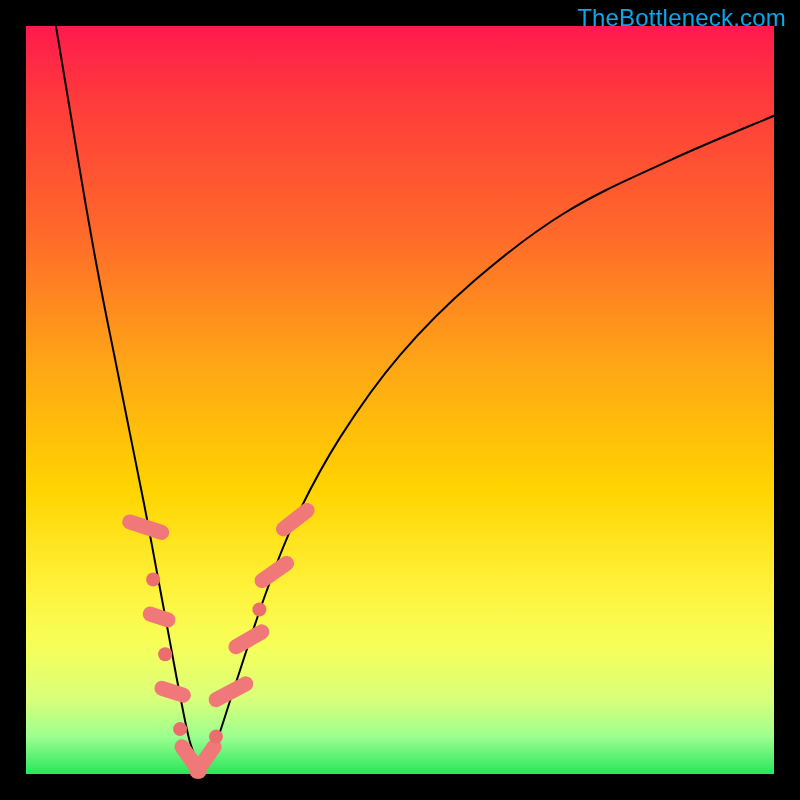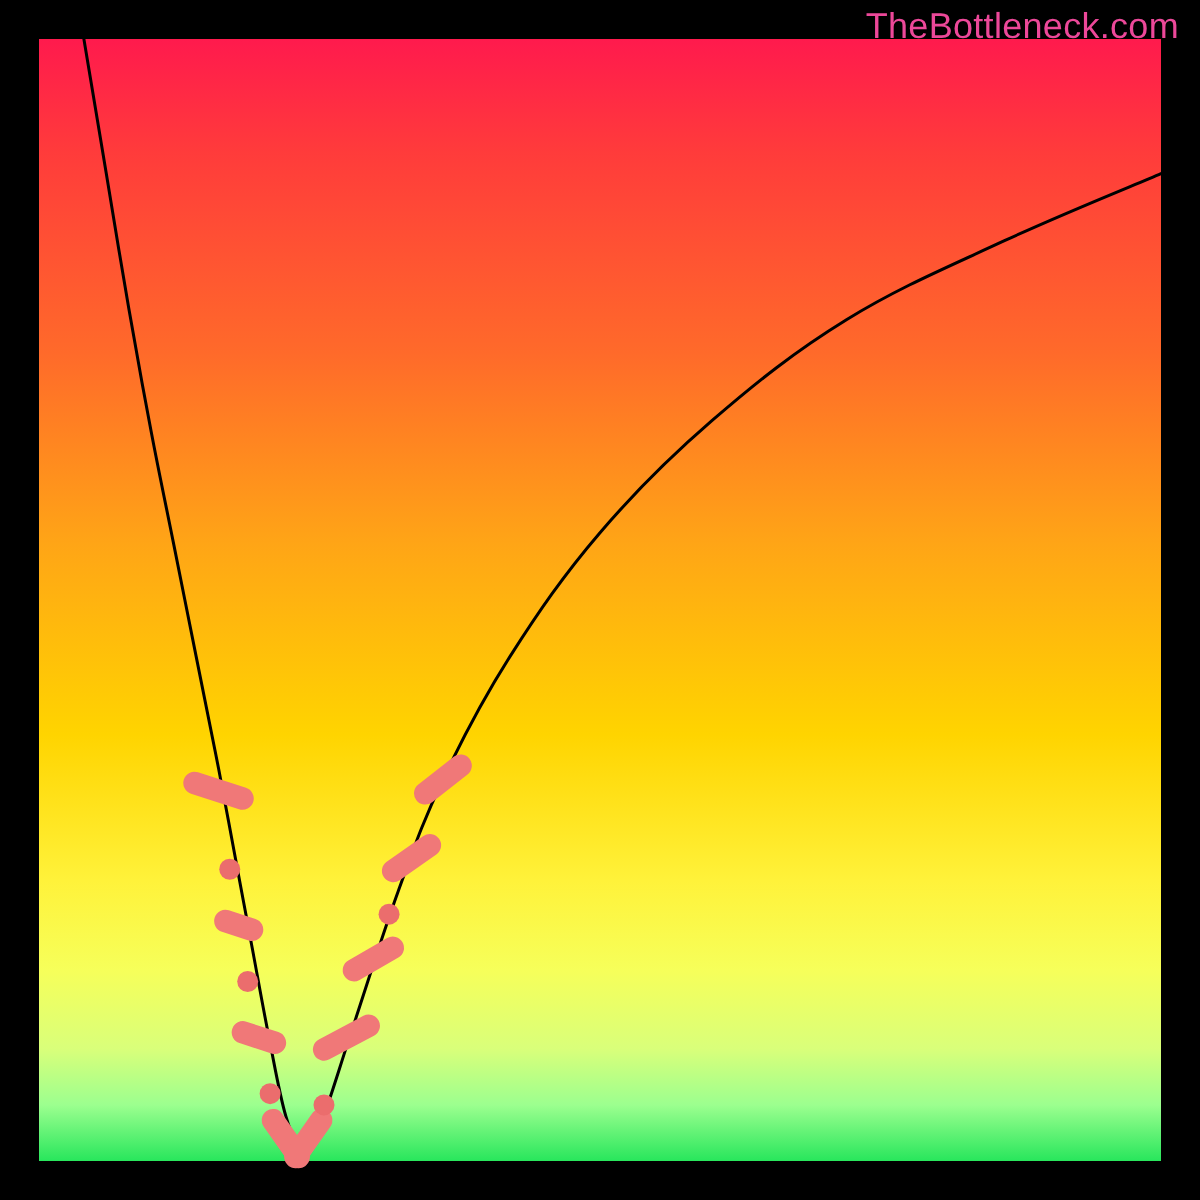"TheBottleneck.com" .watermark { color: #ec4899 -> #0ea5e9 }
